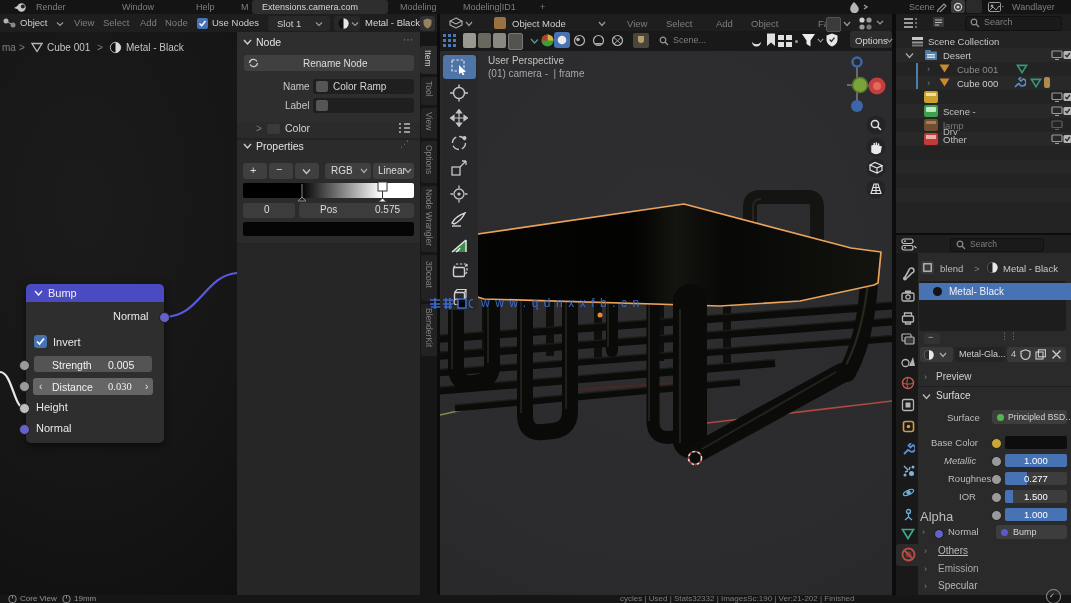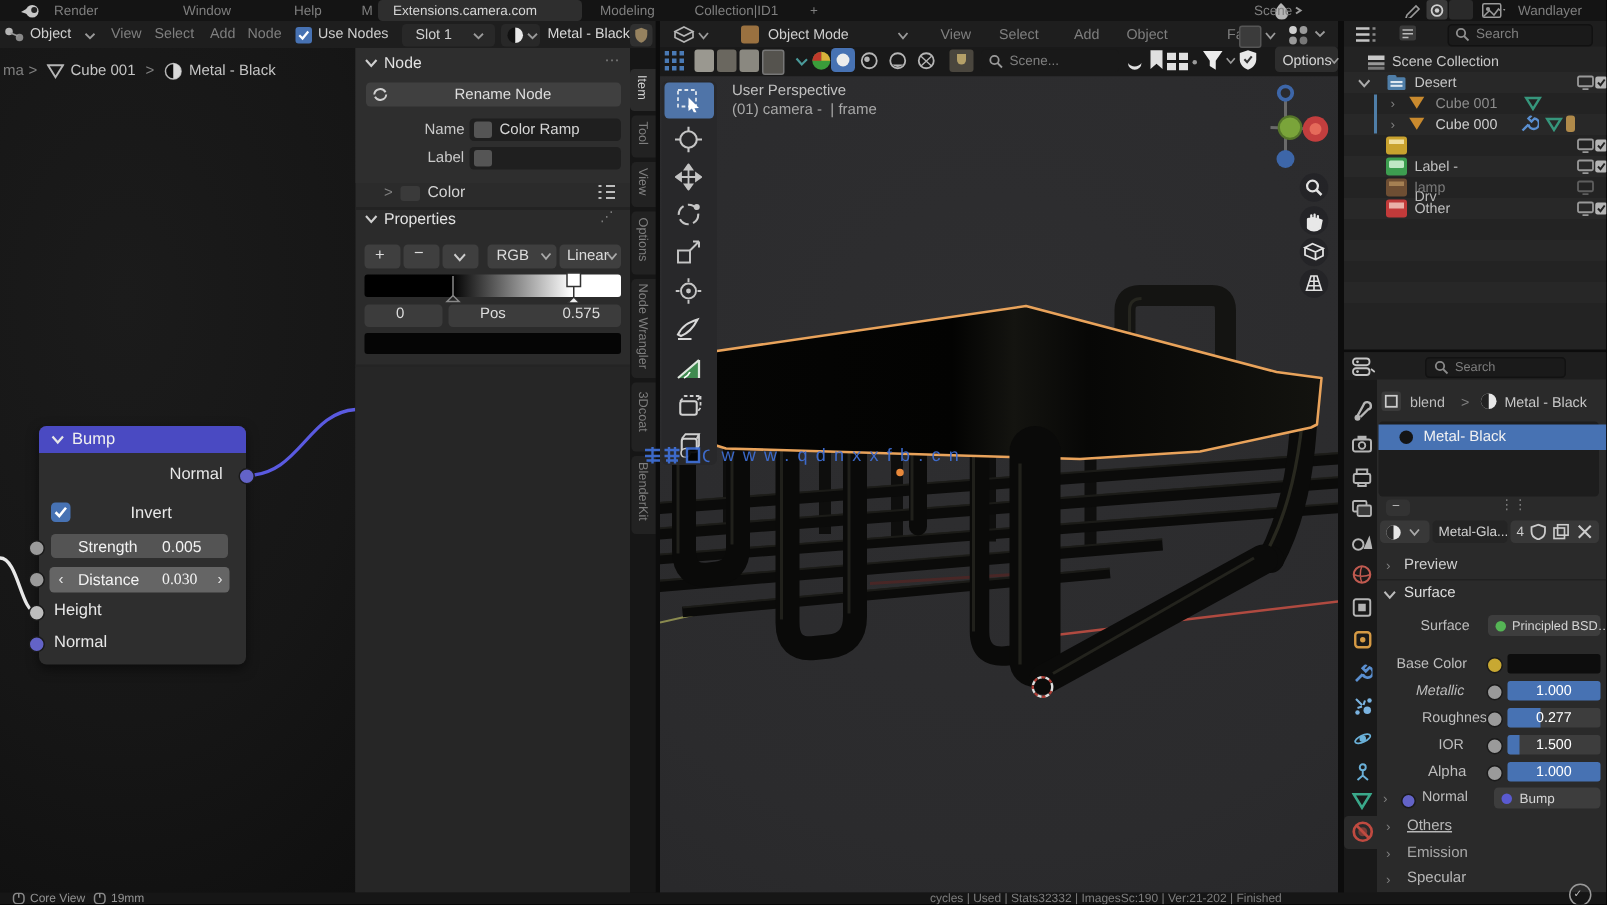"Collection|ID1" div.t { text: Collection -> Modeling }
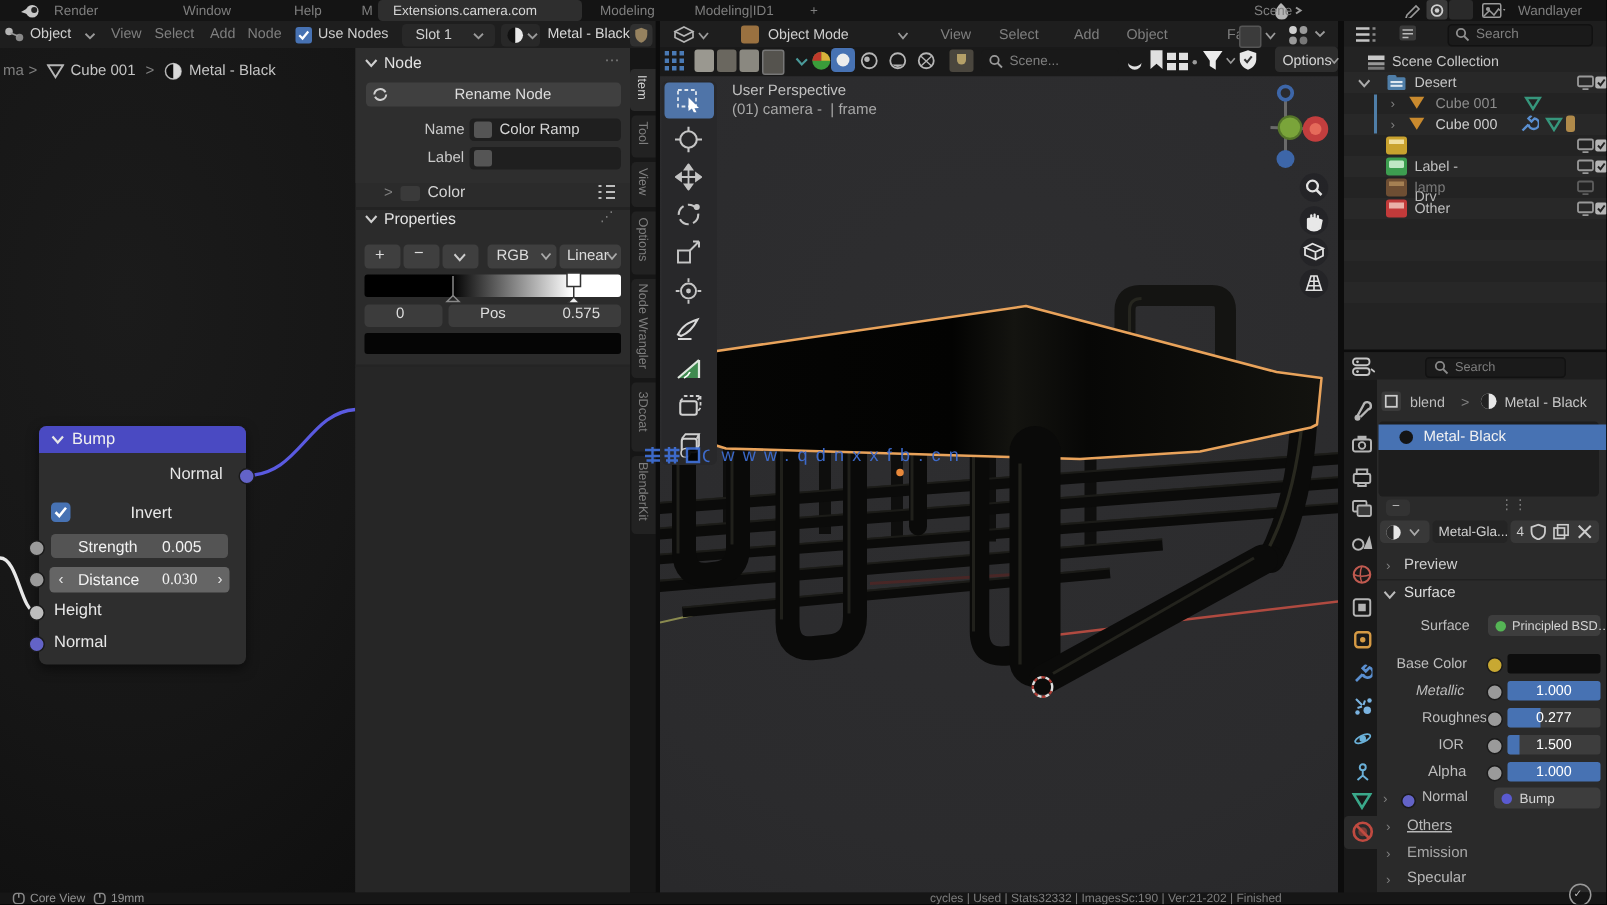"Scene" div.t { left: 836px -> 909px }
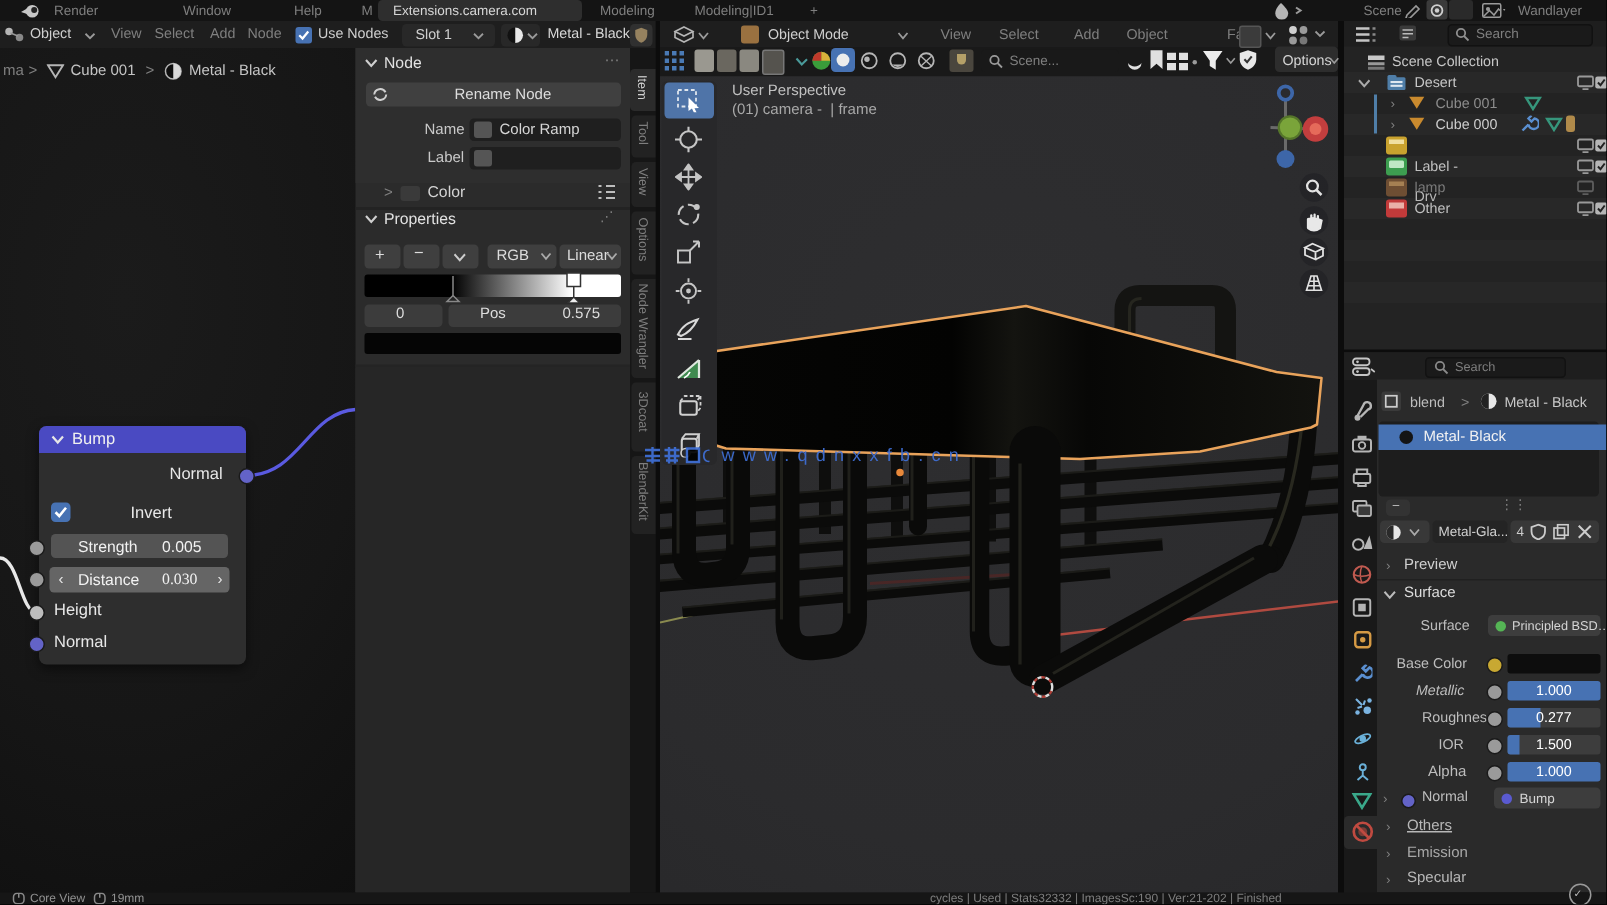"Label -" div.t { text: Label -> Scene }
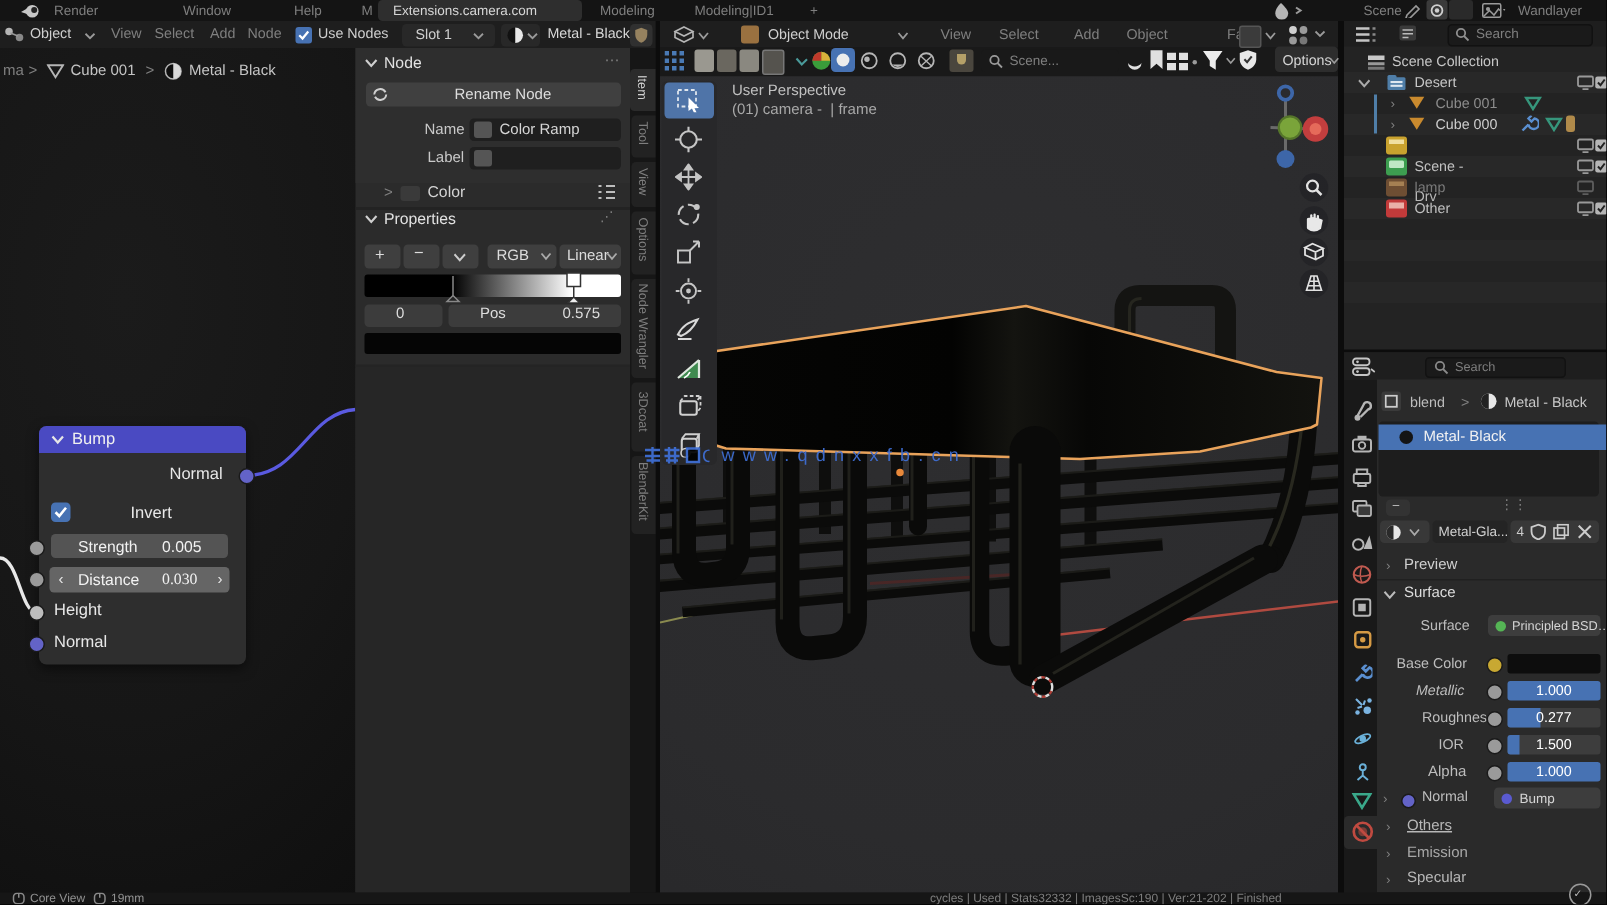"Invert" div.t { margin-left: 34px -> none }
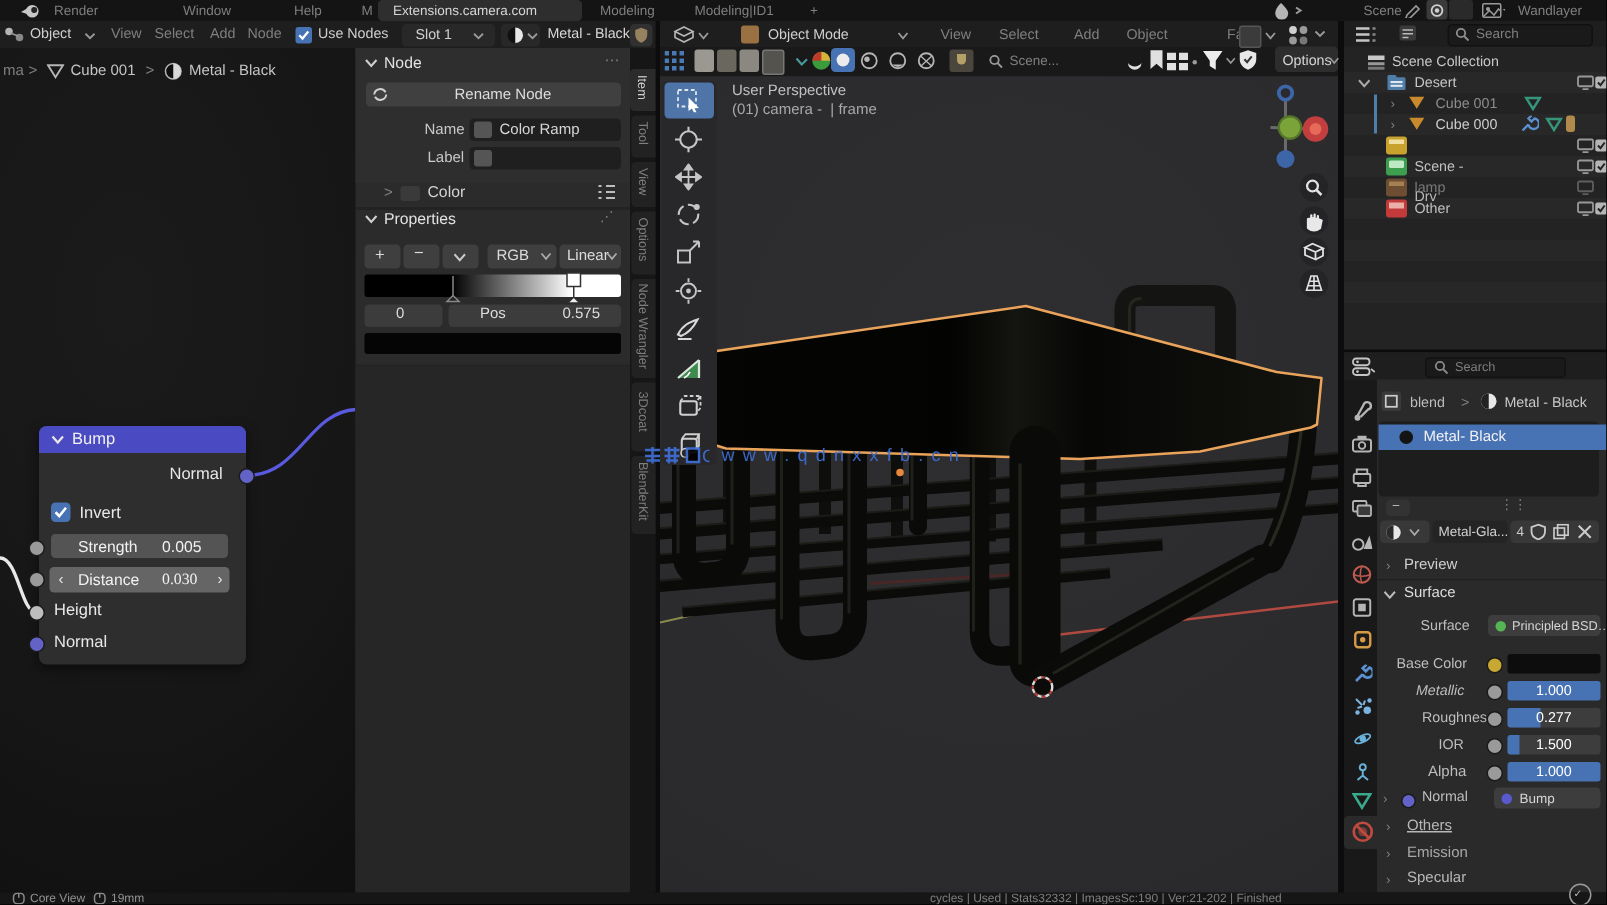"Alpha" div.t { font-size: 10px -> 13px; left: 952px -> 920px }
